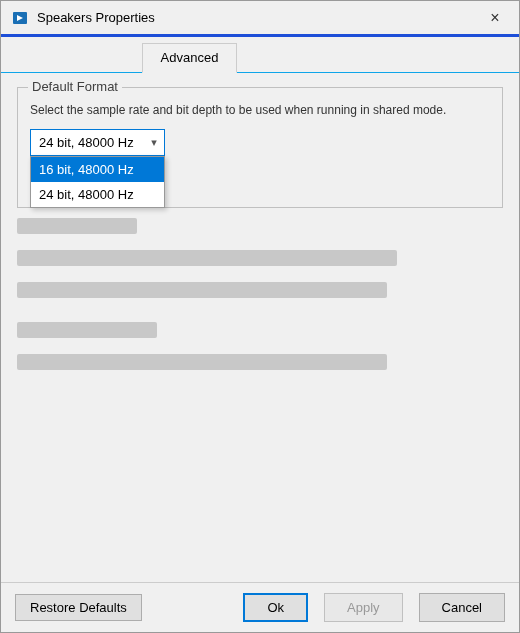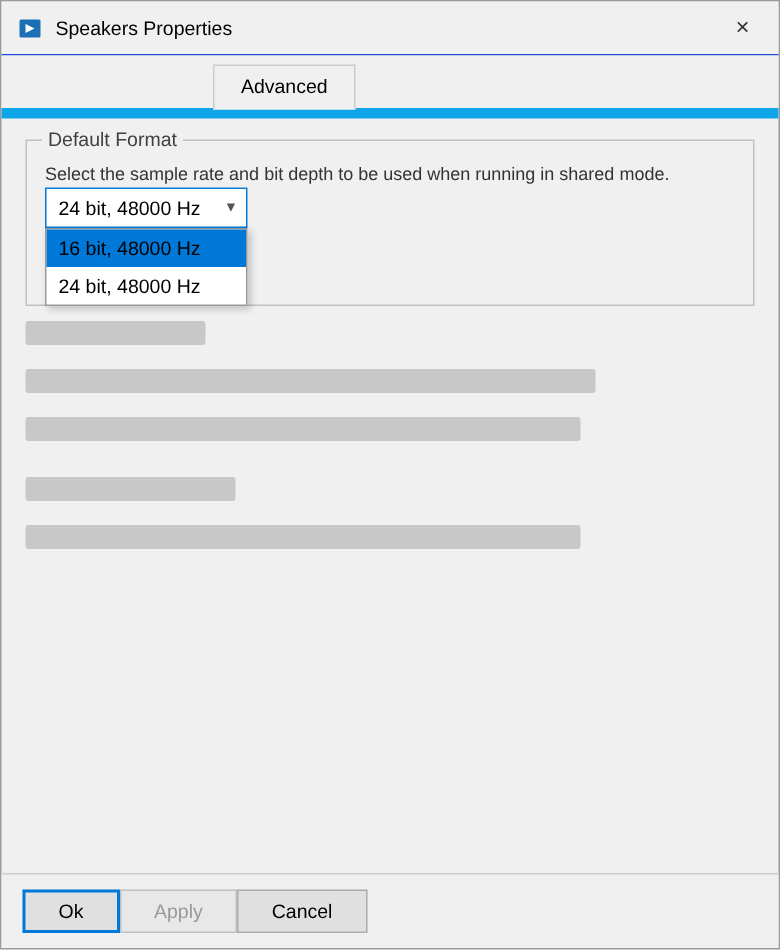"Speakers Properties" .title-bar { border-bottom: 1px solid #1d4ed8 -> 3px solid #1d4ed8 }
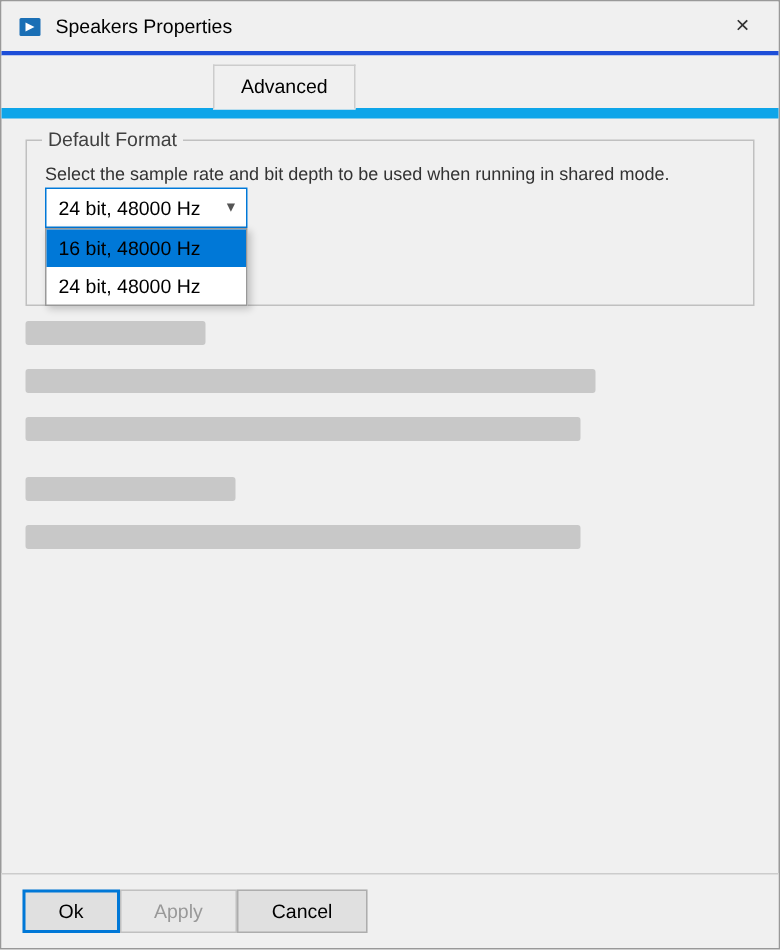"Advanced" .tabs { border-bottom: 7px solid #0ea5e9 -> 1px solid #0ea5e9 }
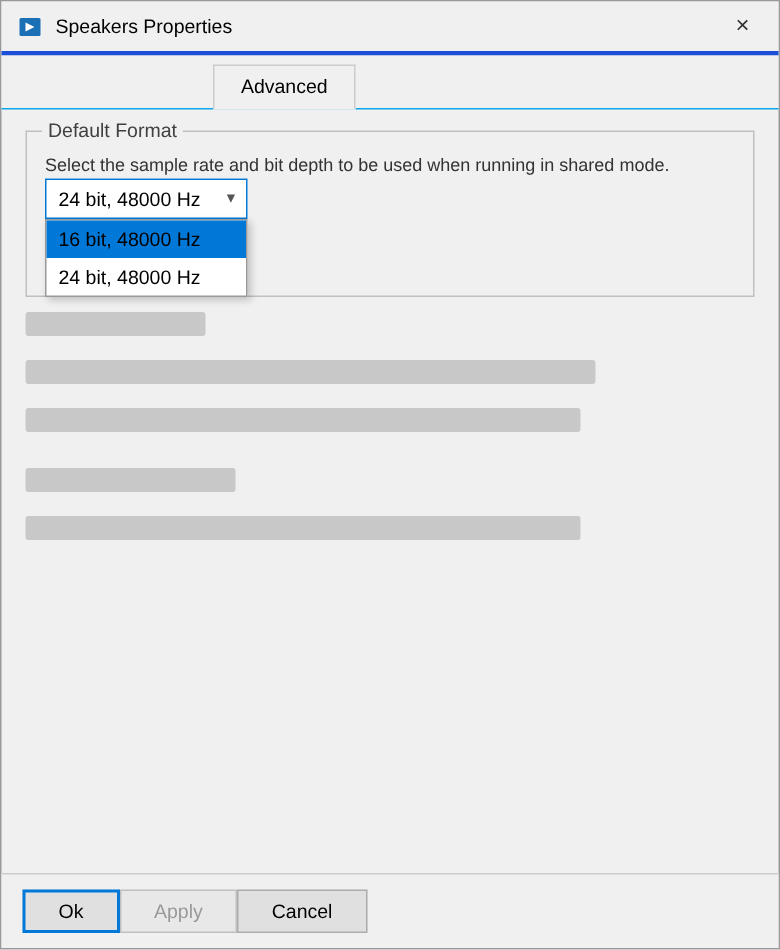"Select the sample rate and" .group-desc { margin-bottom: none -> 10px }
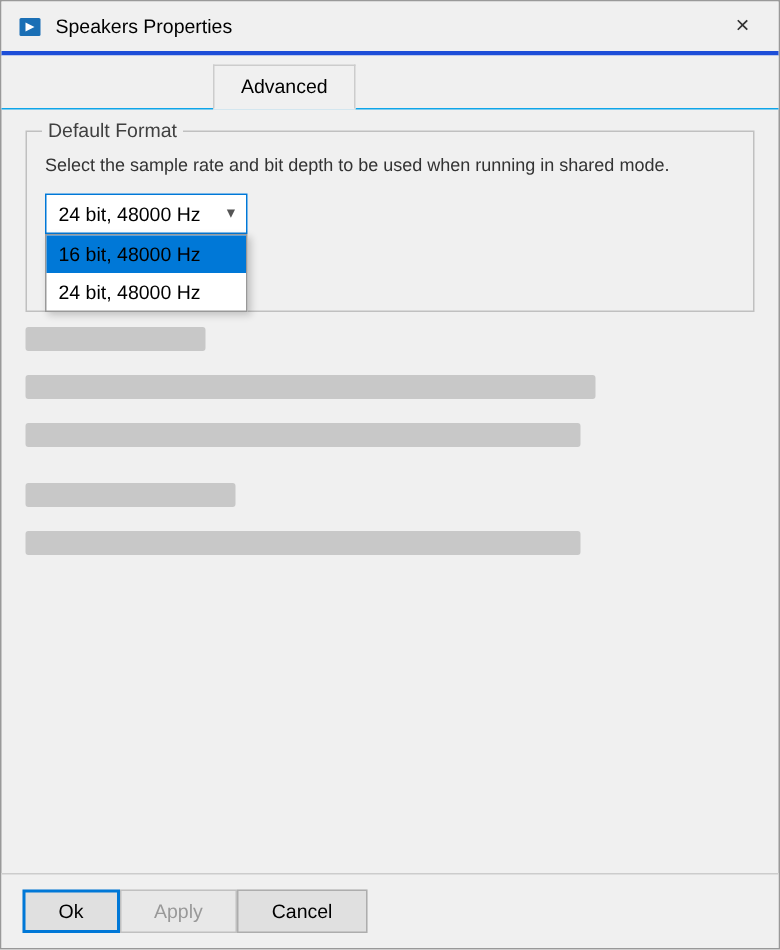"16 bit, 48000 Hz" .dropdown-item.selected { color: #000000 -> #ffffff }
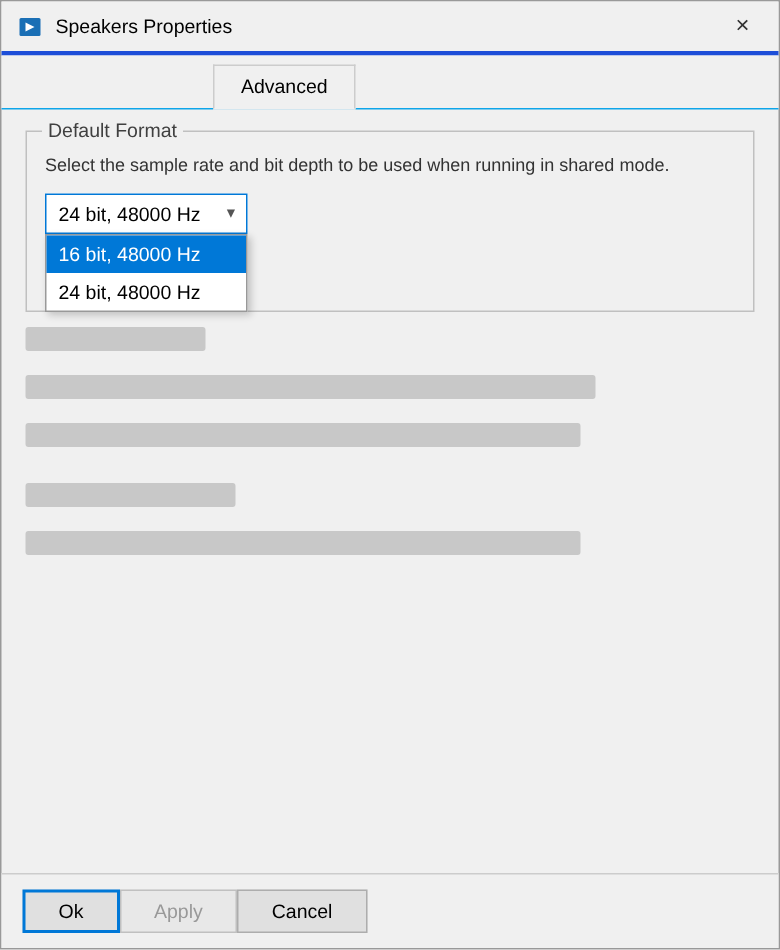"Restore Defaults" button.restore-btn { html: none -> <button>Restore Defaults</button> }
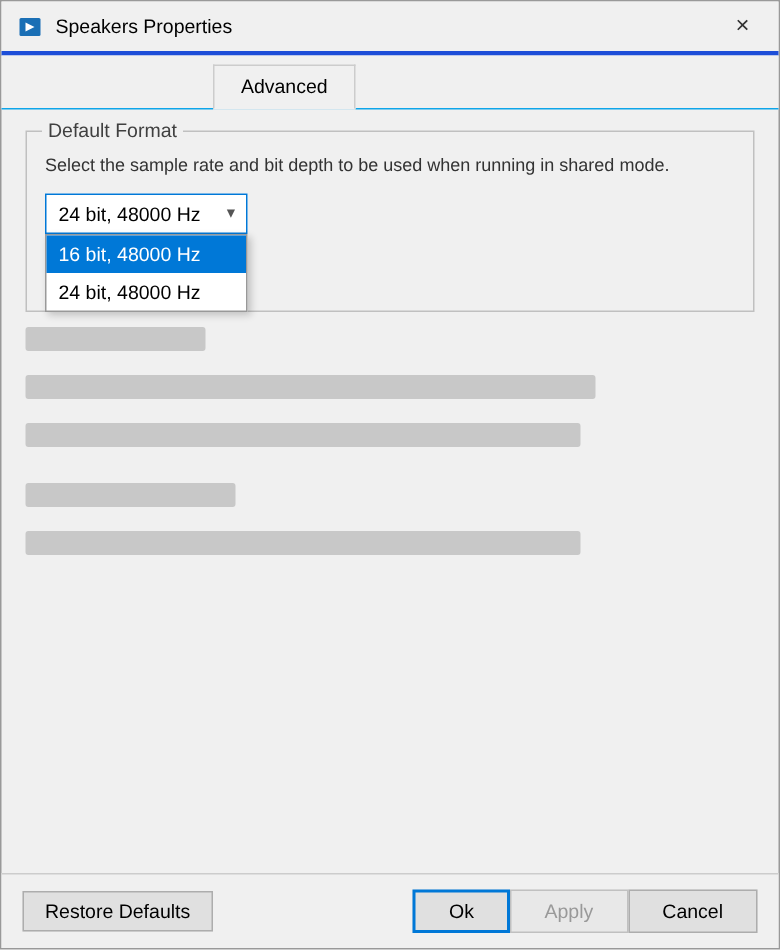"Ok" .dialog-btns { gap: 0 -> 16px }
